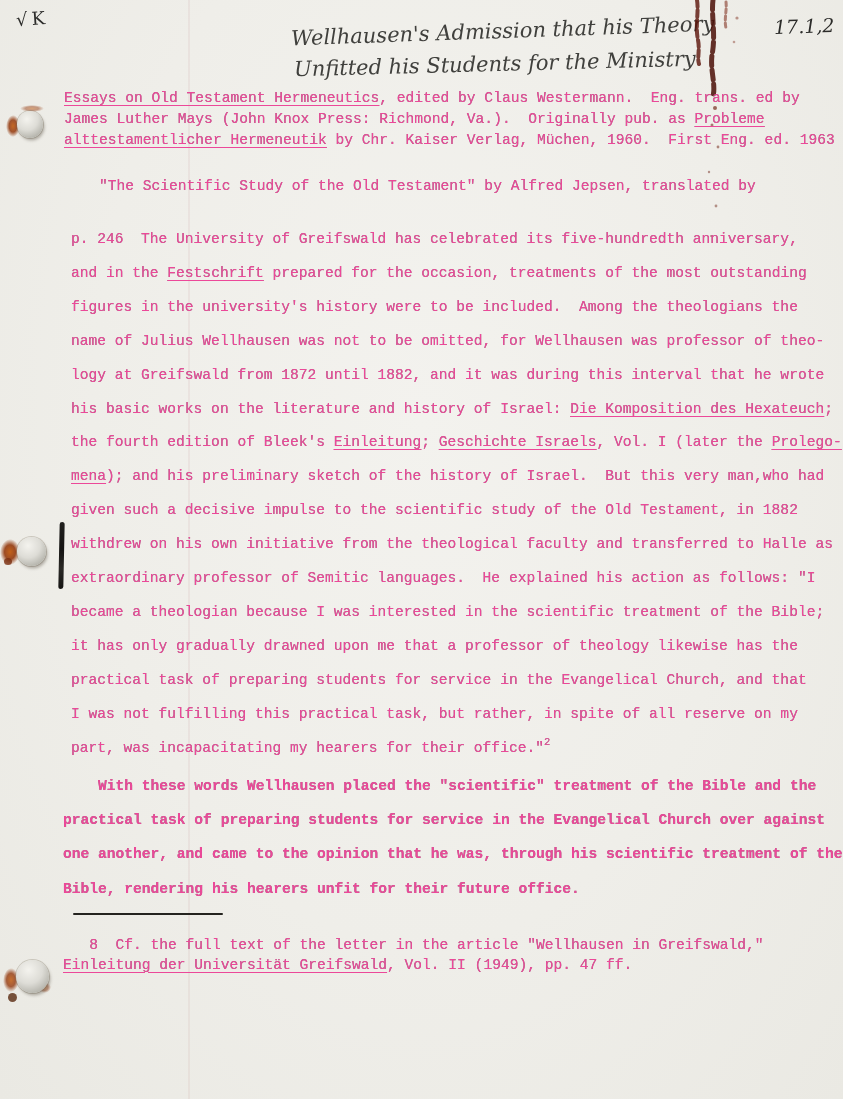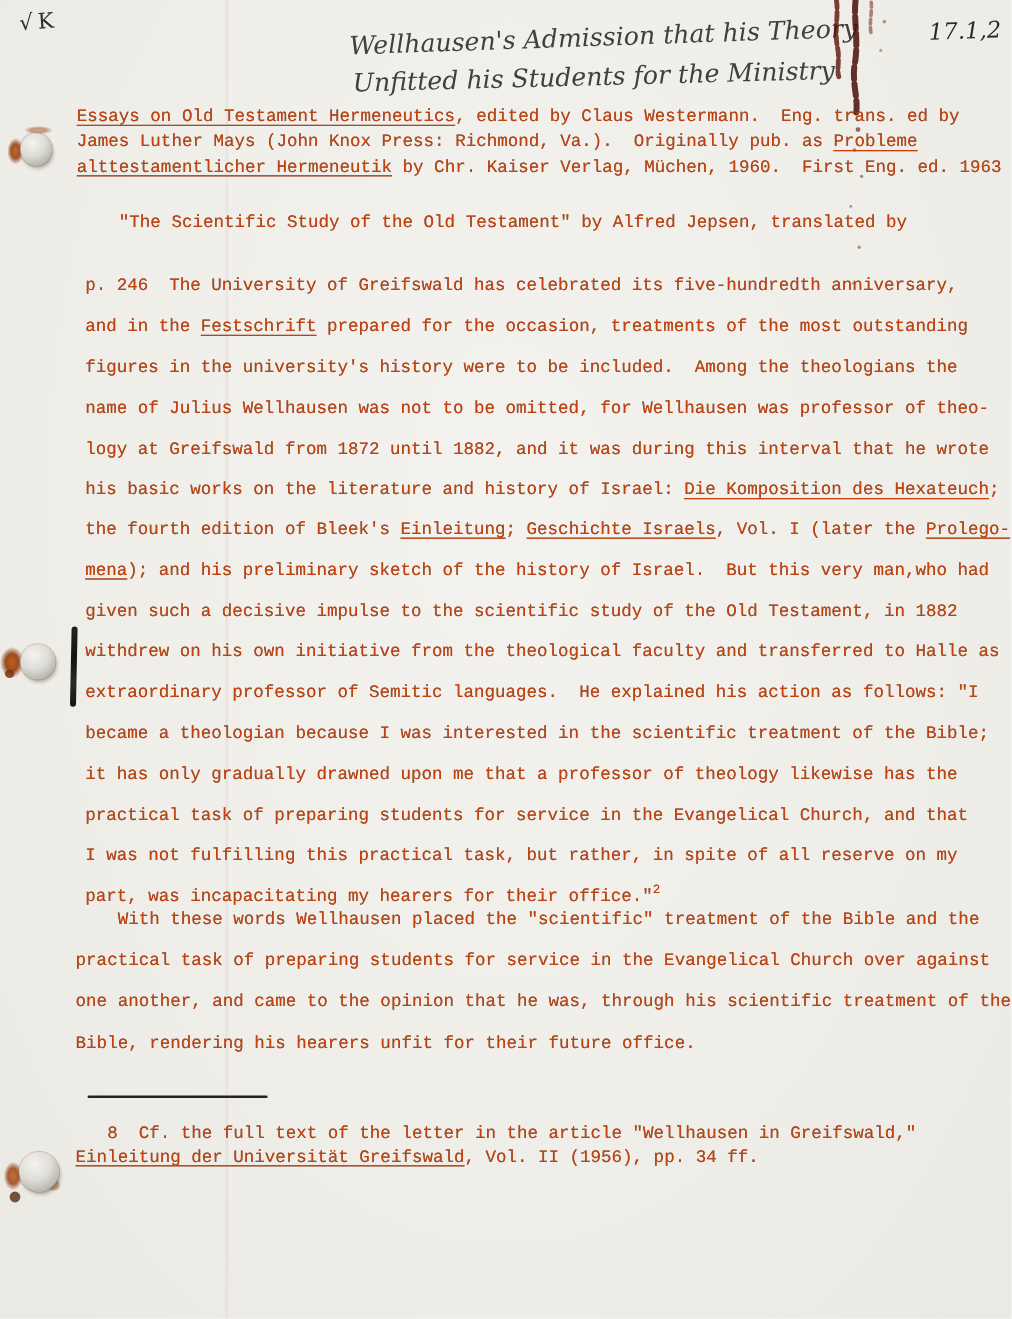"Essays on Old Testament Hermeneutics," .tw { color: #c2410c -> #ec4899 }
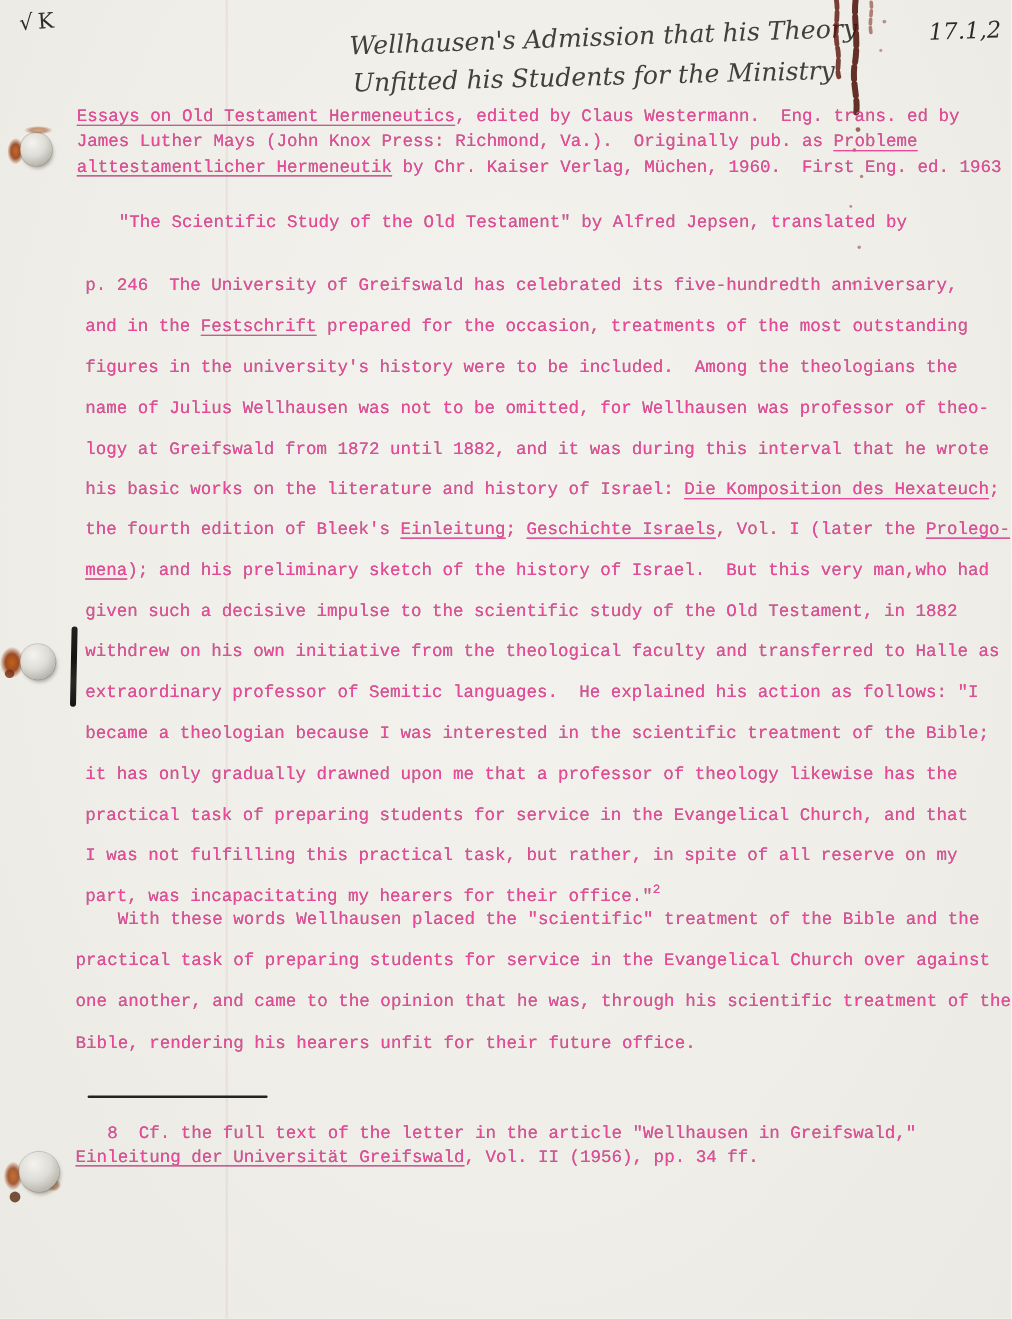"With these words Wellhausen placed" .para2 { font-weight: none -> bold; top: 750px -> 769px }
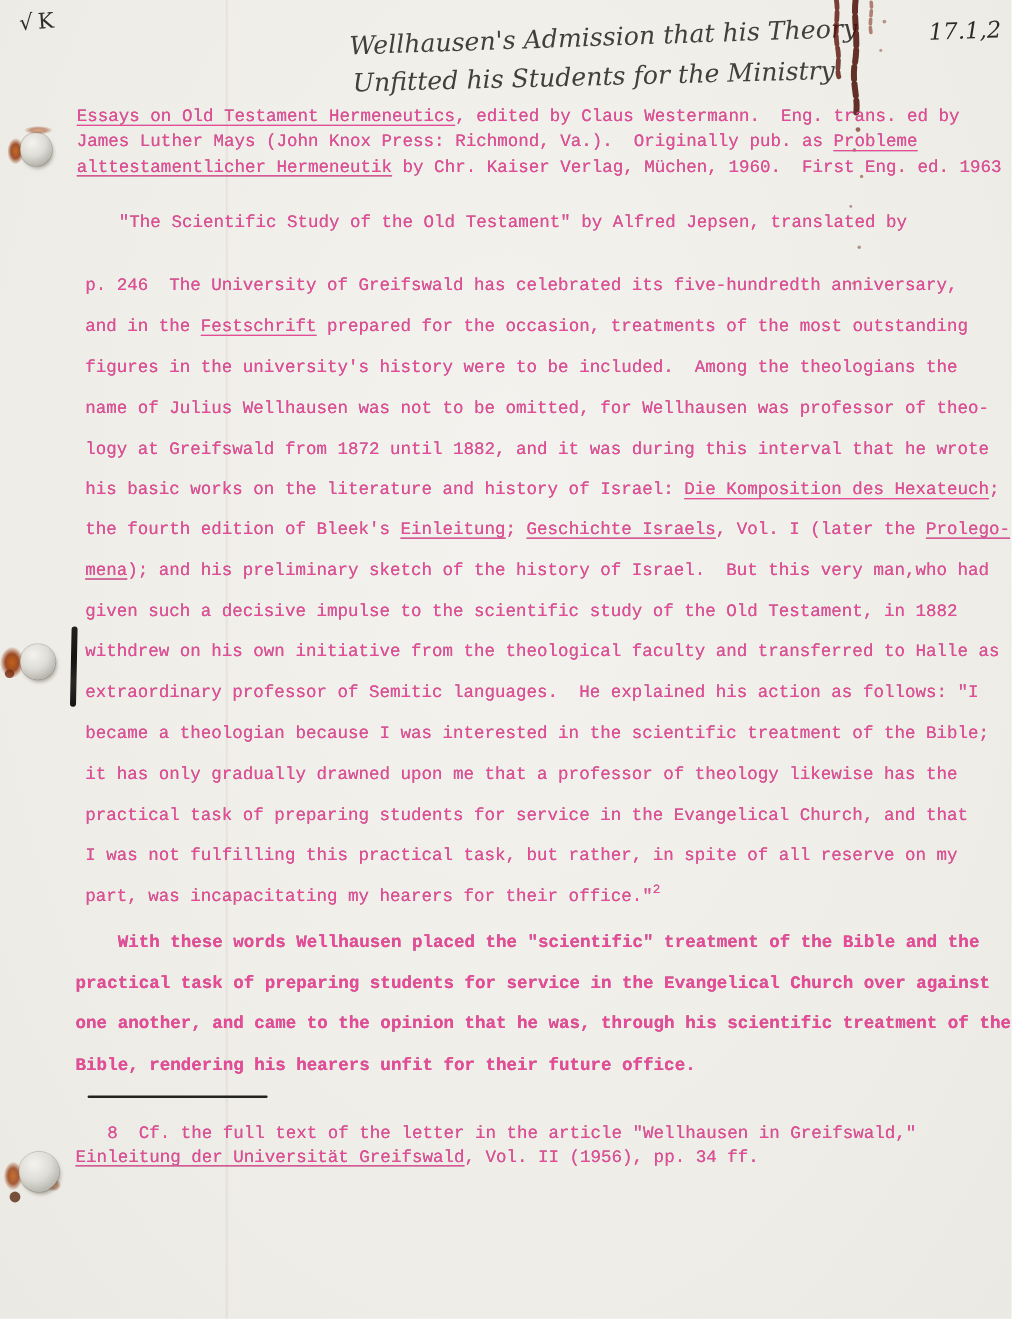", Vol. II (1956), pp." span { text: 1956), pp. 34 -> 1949), pp. 47 }
